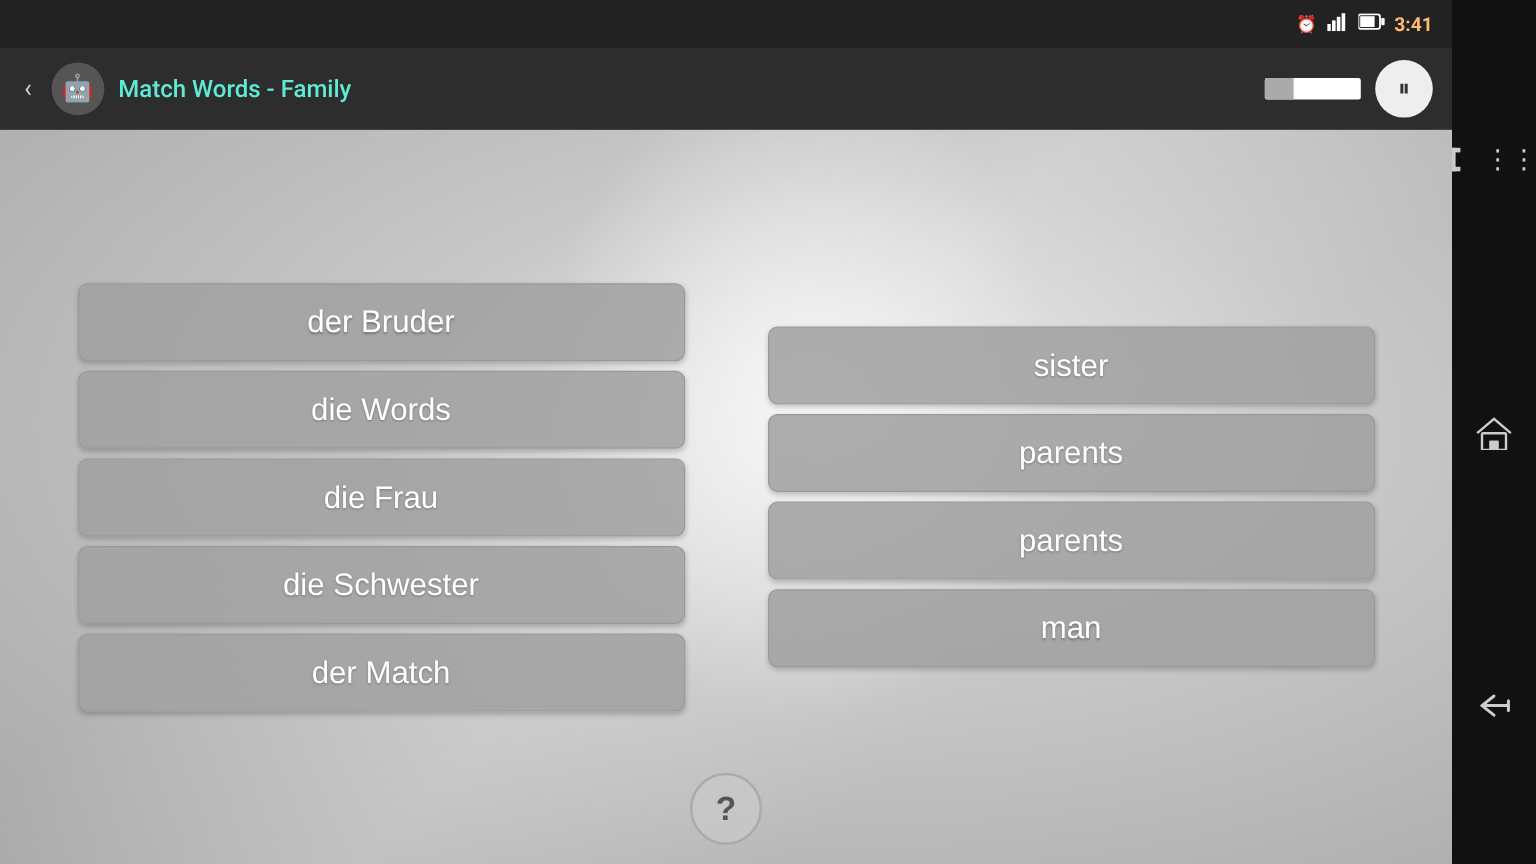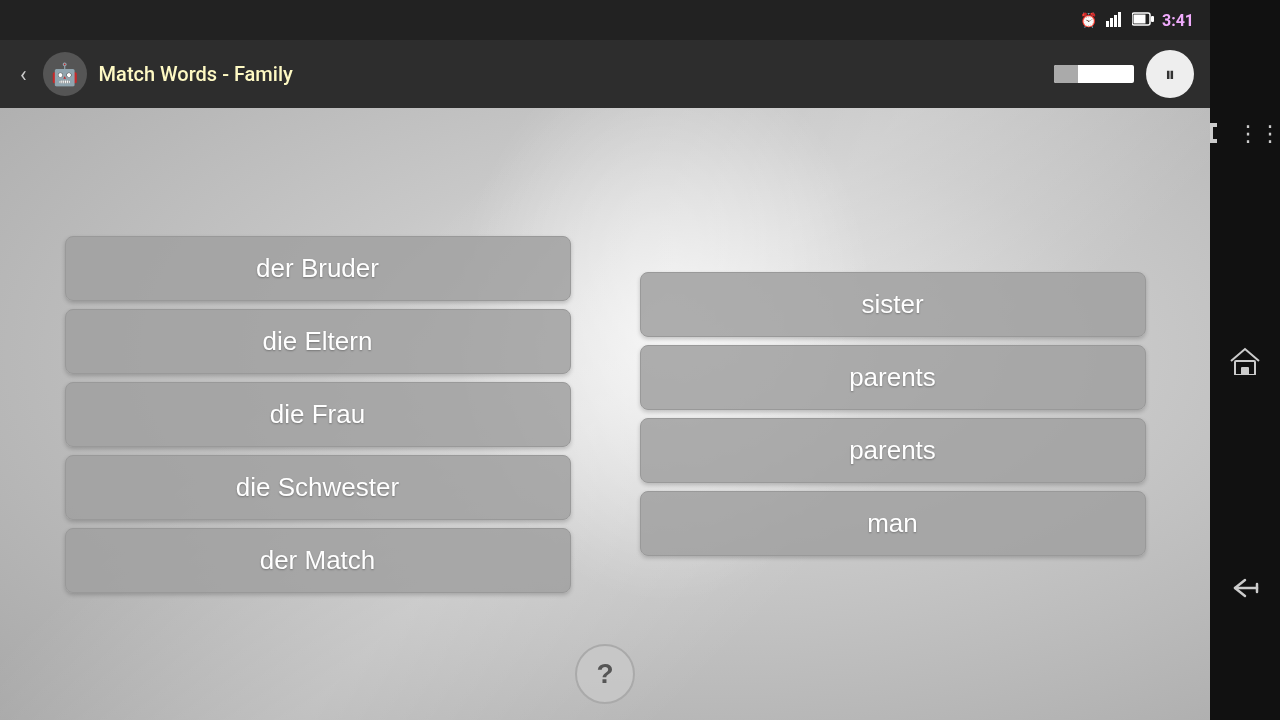"3:41" span { color: #f0abfc -> #fdba74 }
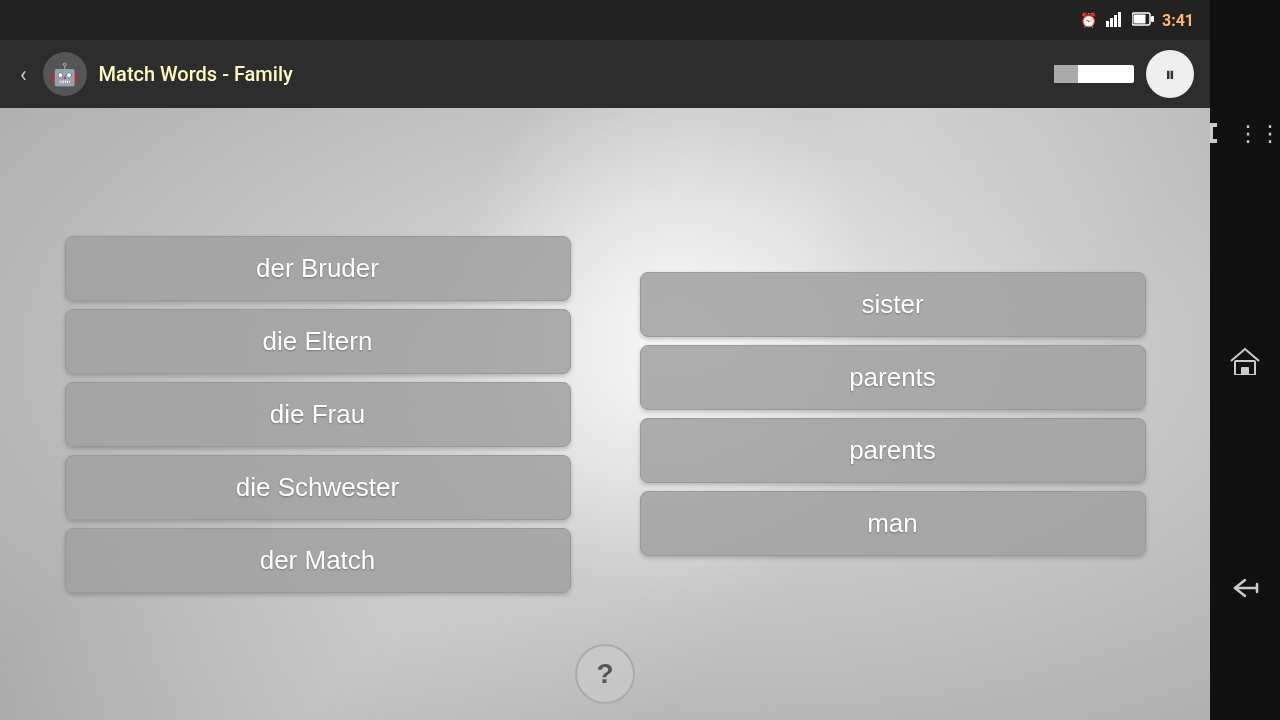"Match Words - Family" #header-title { color: #fef9c3 -> #5eead4 }
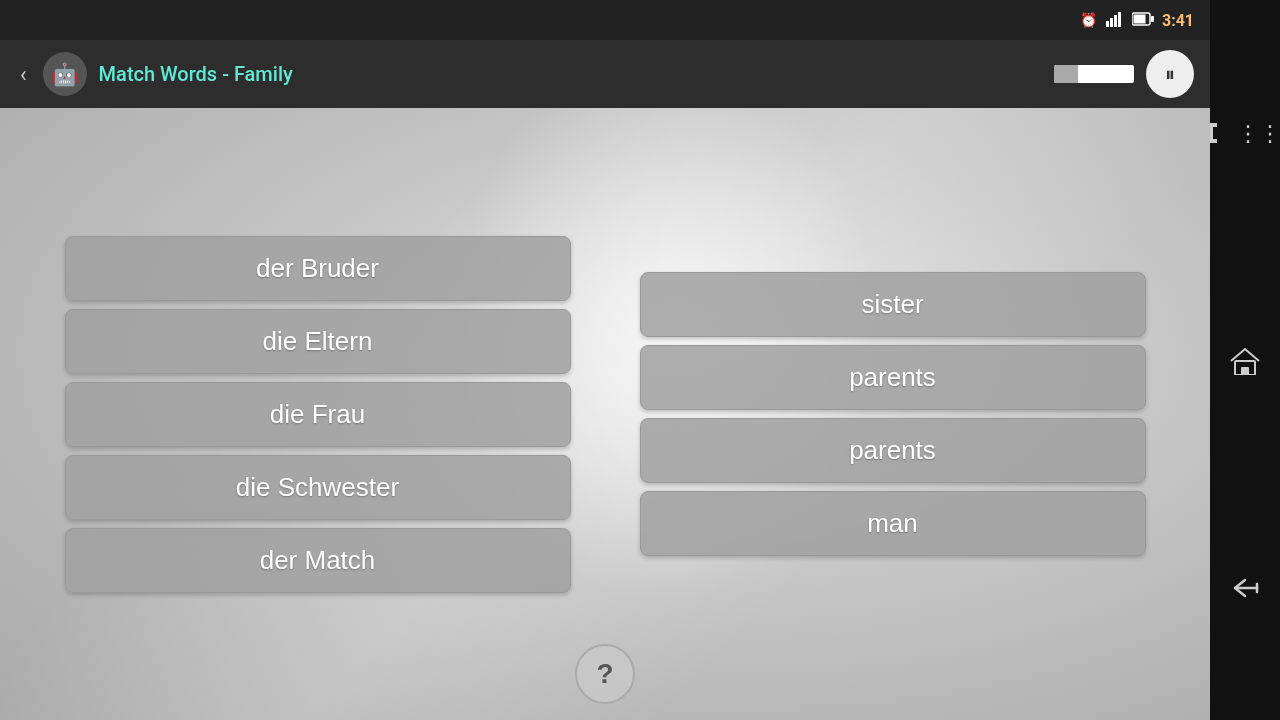"die Eltern" button.word-btn { text: Eltern -> Words }
